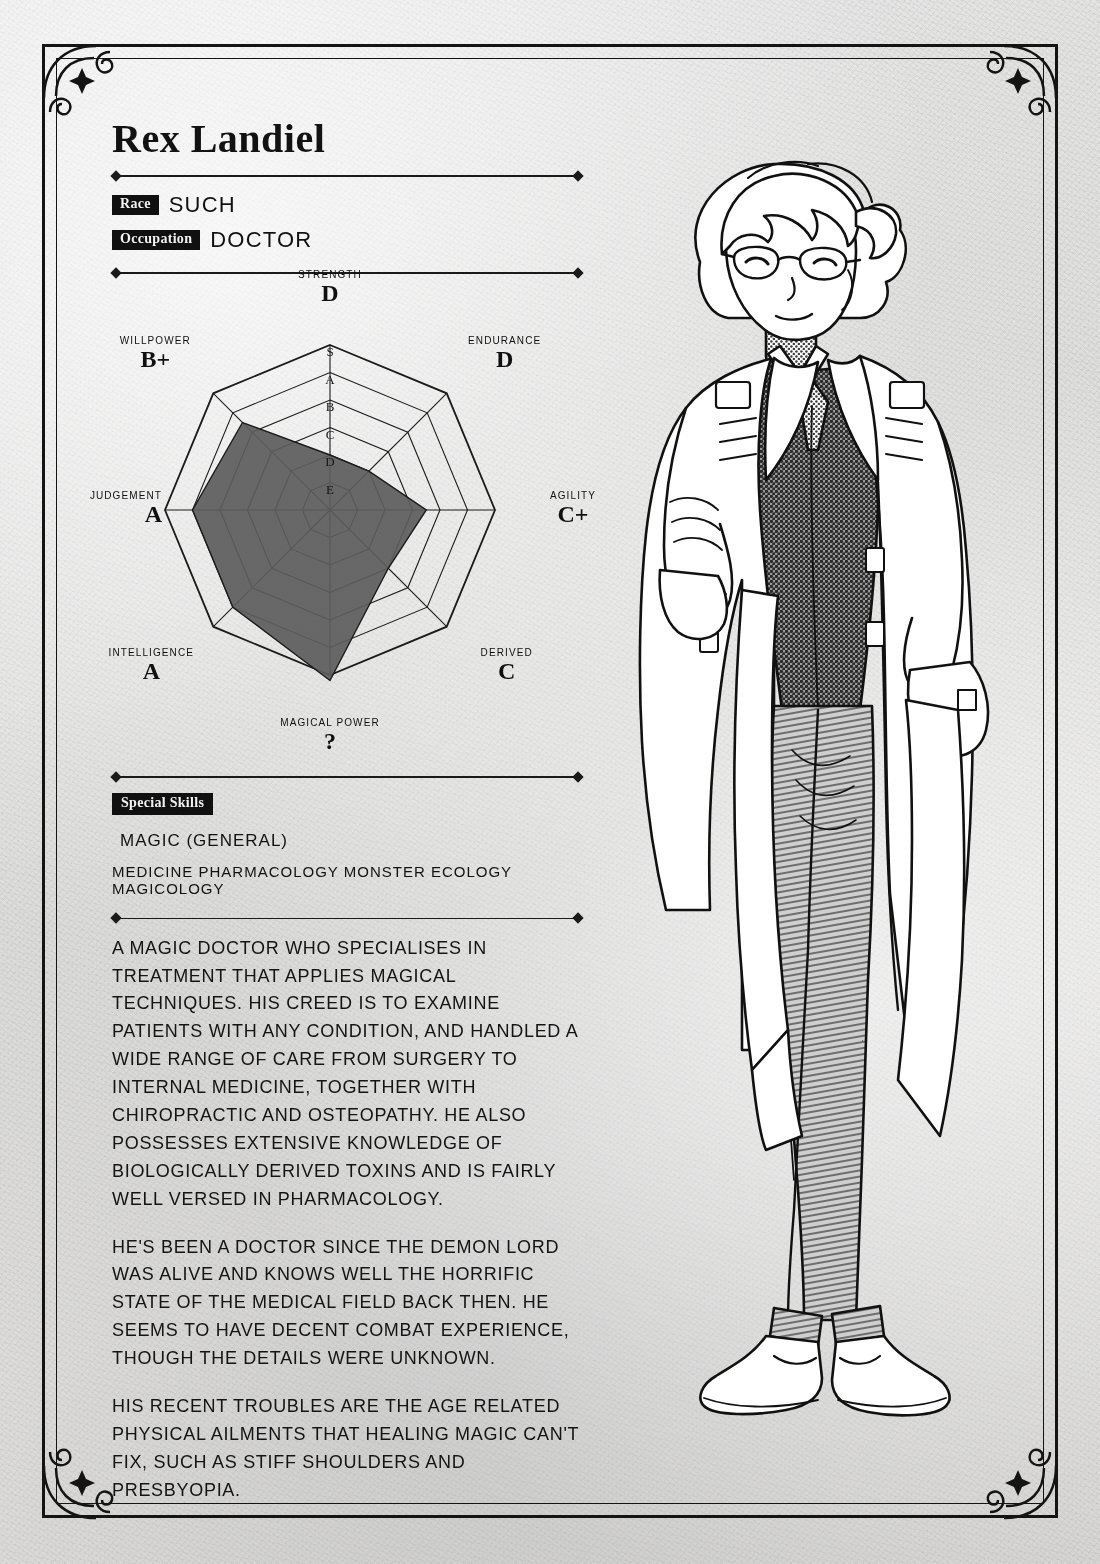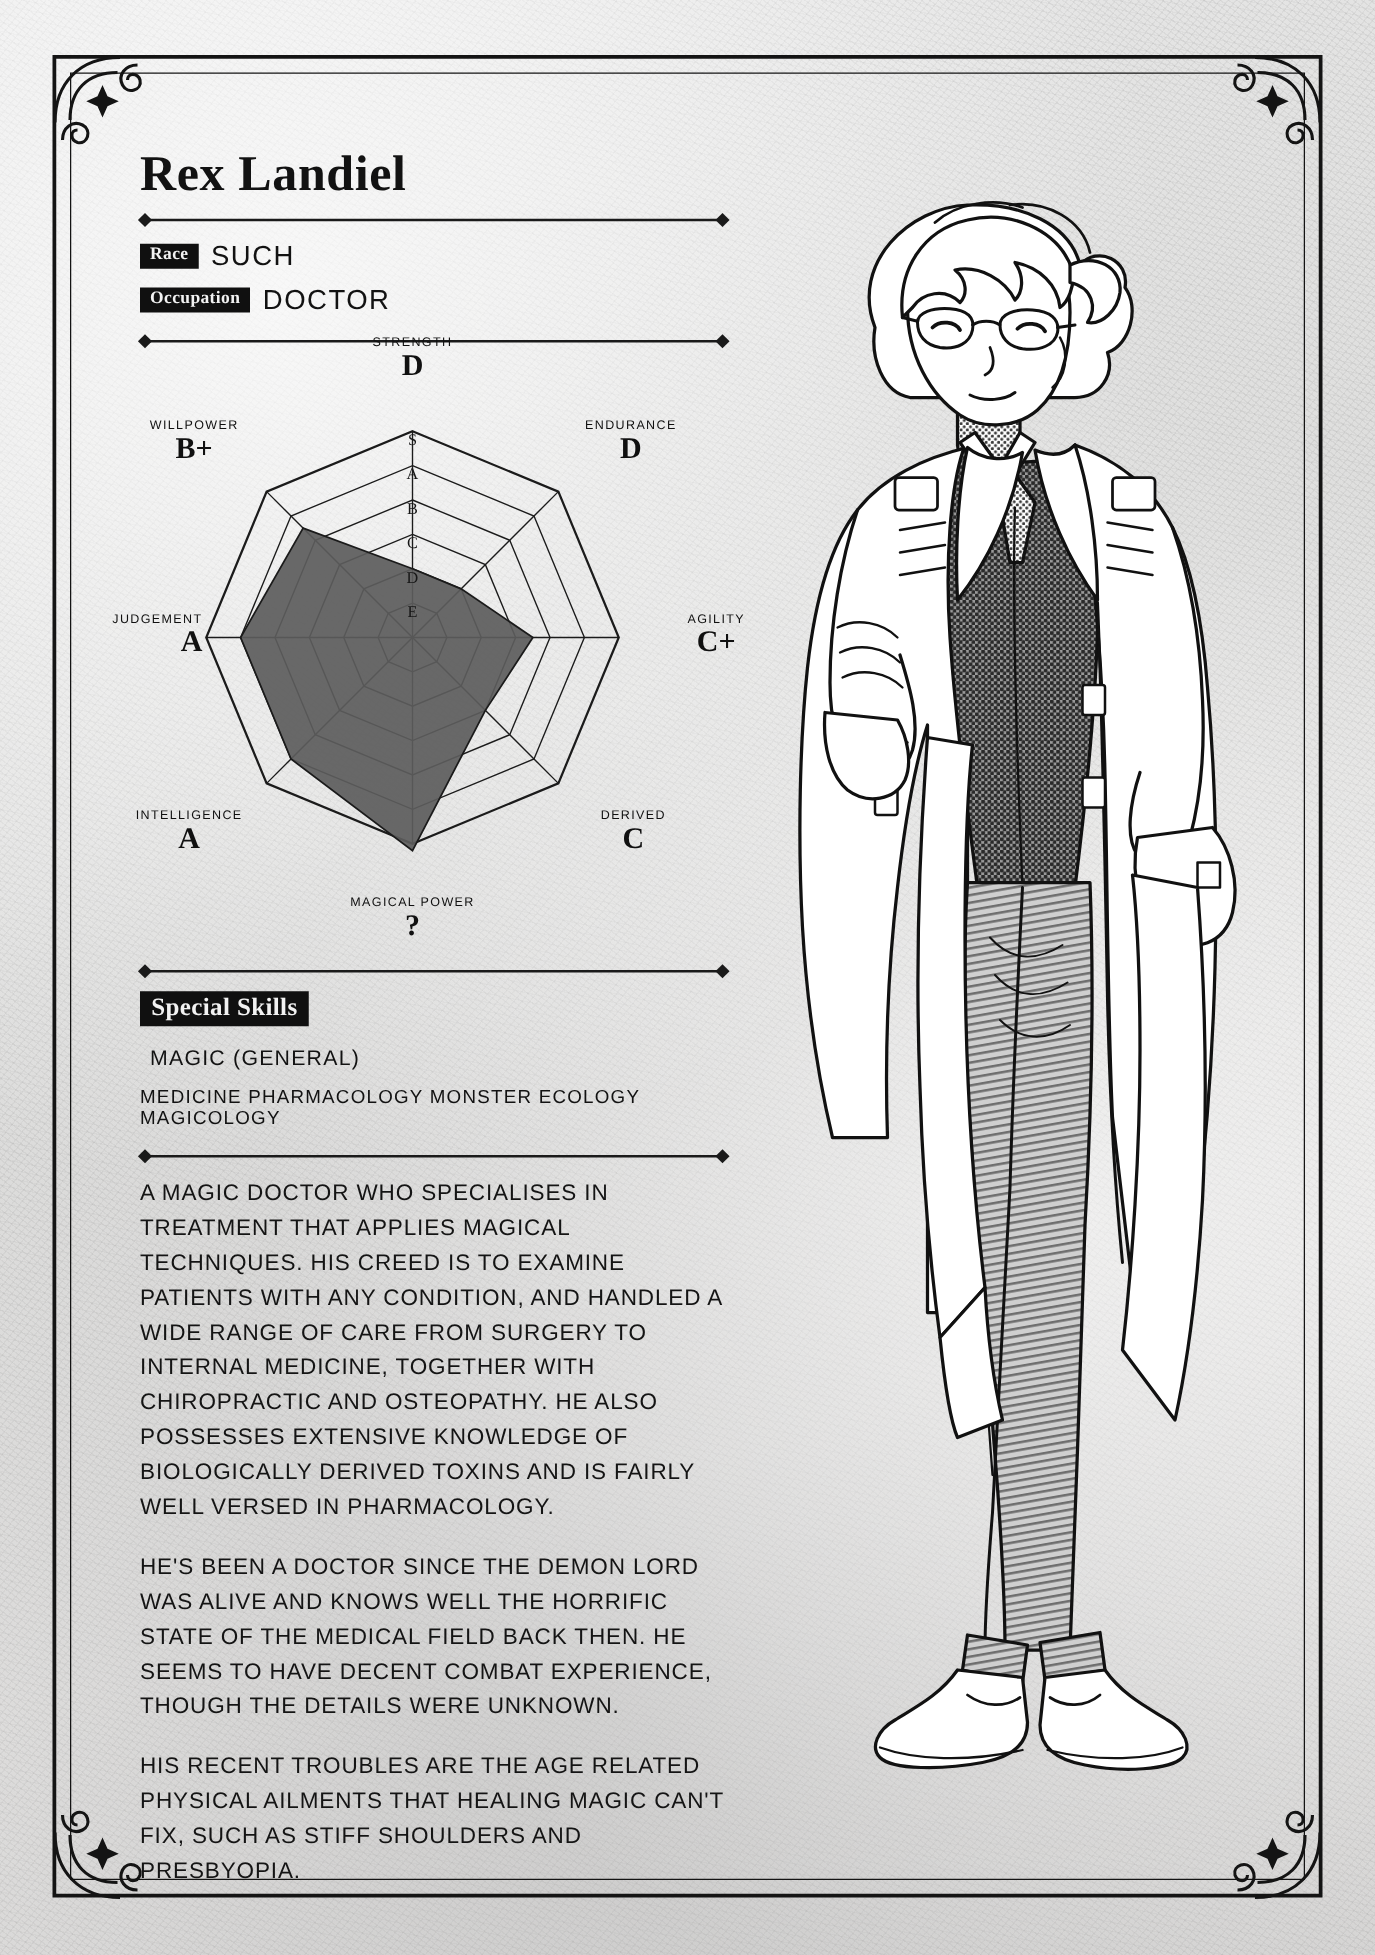"Special Skills" span.tag { font-size: 20px -> 14px }
